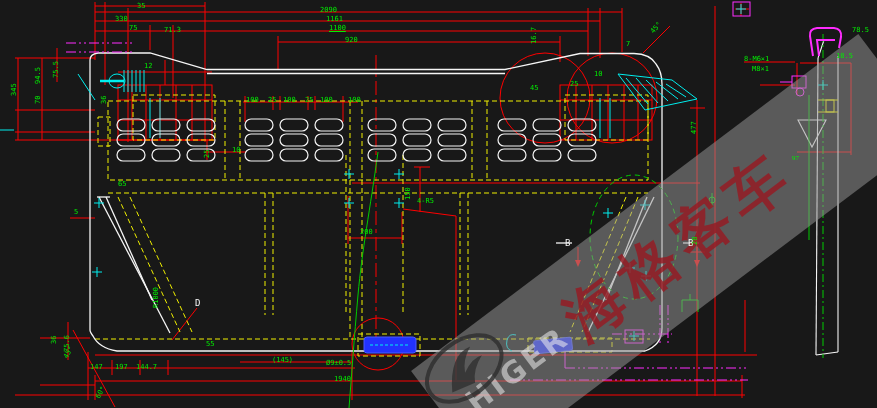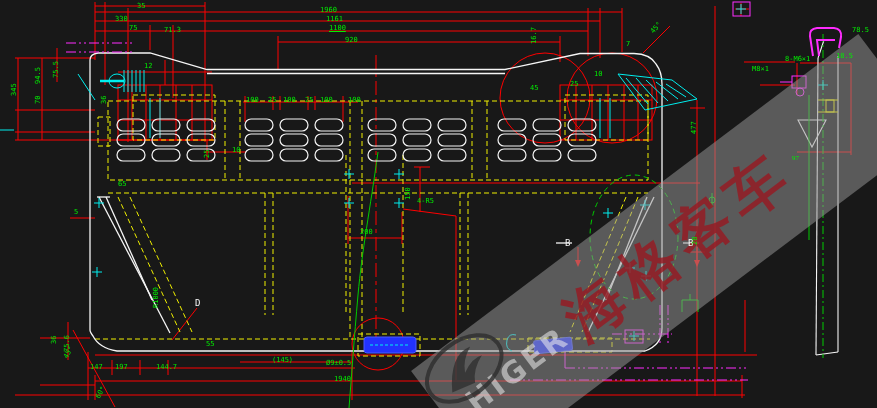"1960" span { text: 1960 -> 2090 }
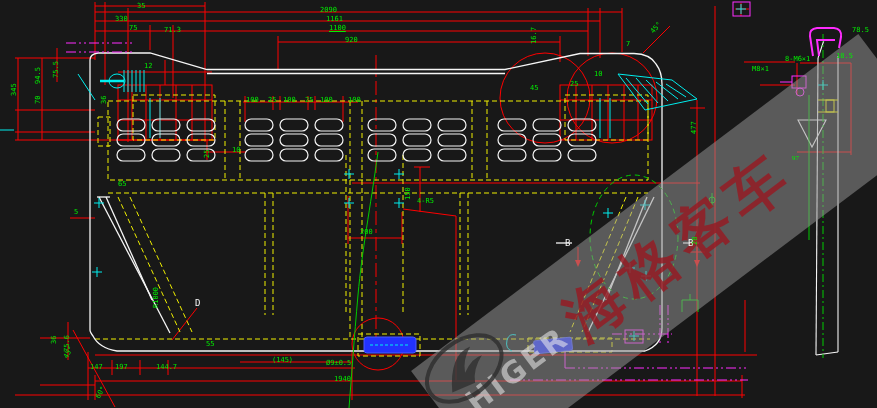"8-M6×1" span { margin-left: 41px -> none }
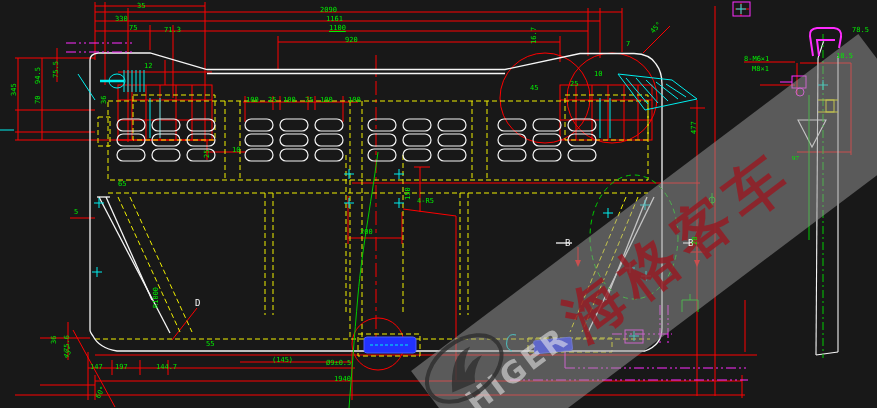"144.7" span { left: 156px -> 136px }
